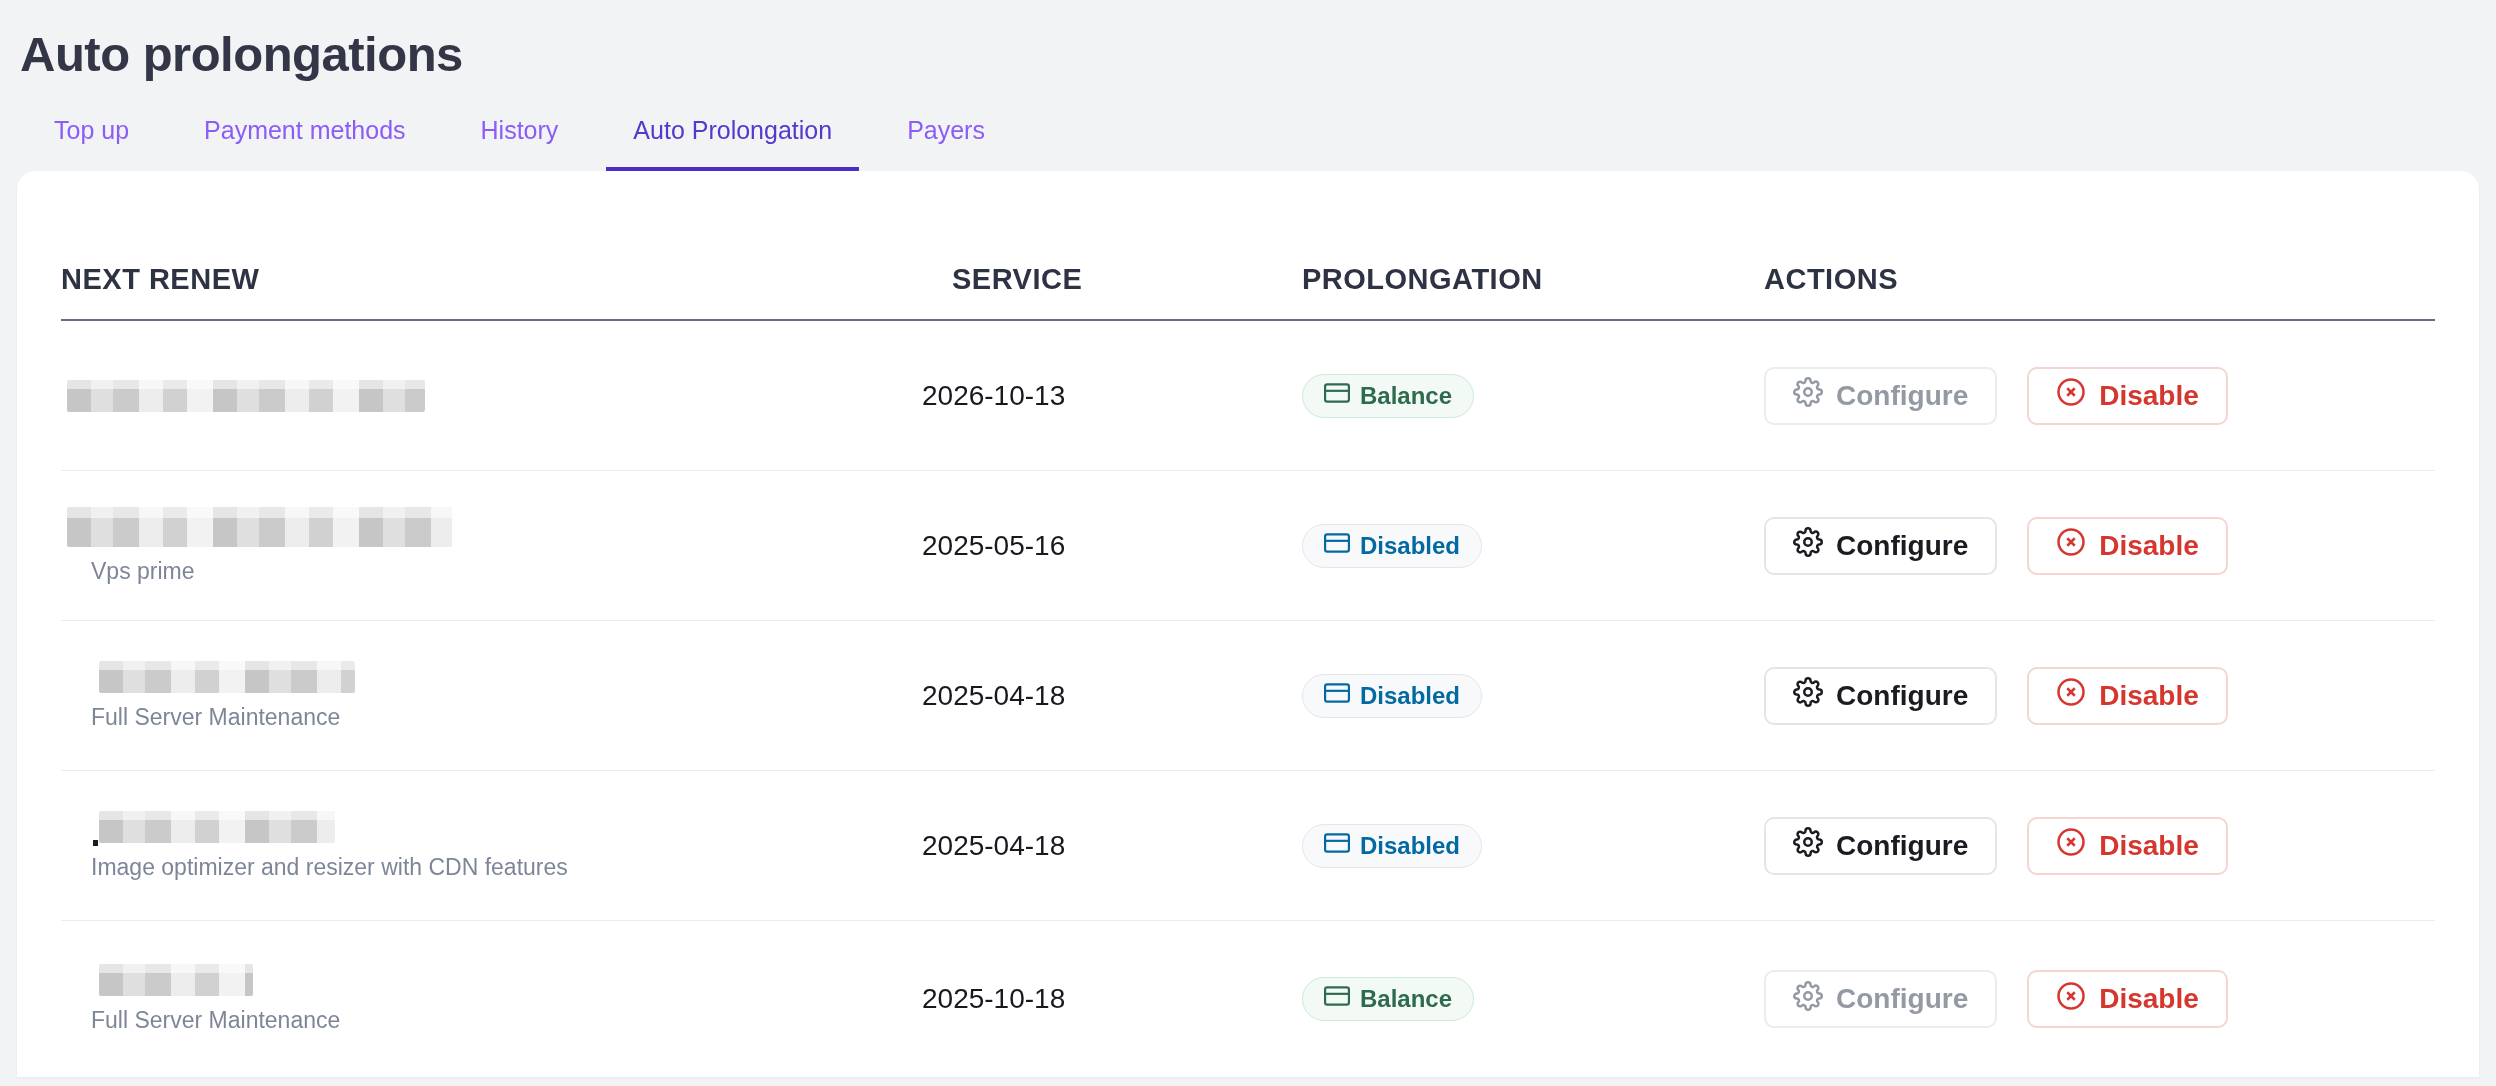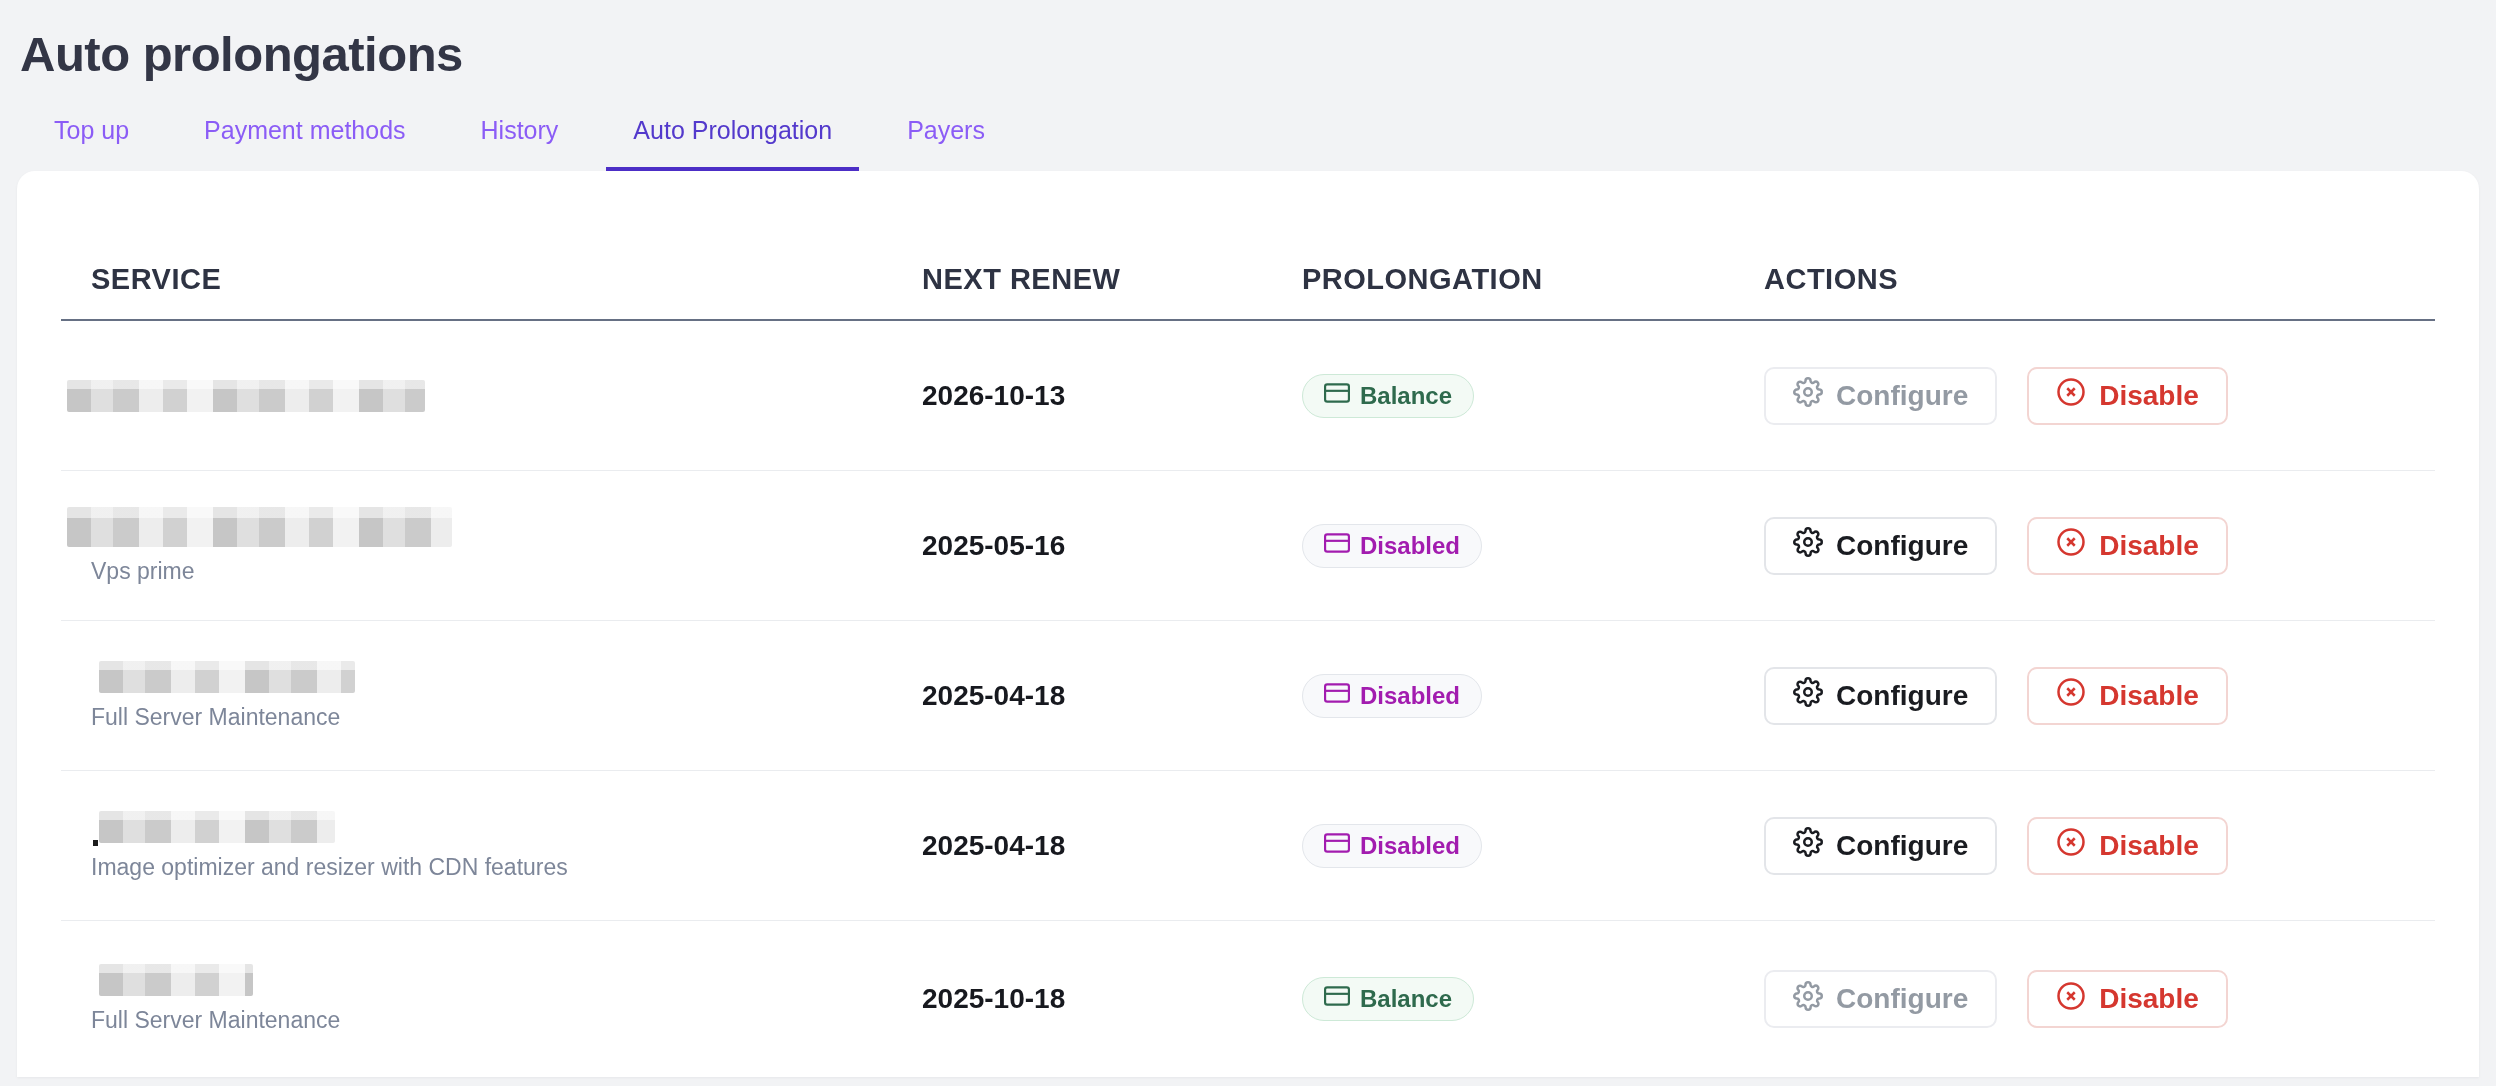"SERVICE" div.th { order: before "NEXT RENEW" -> after "NEXT RENEW" }
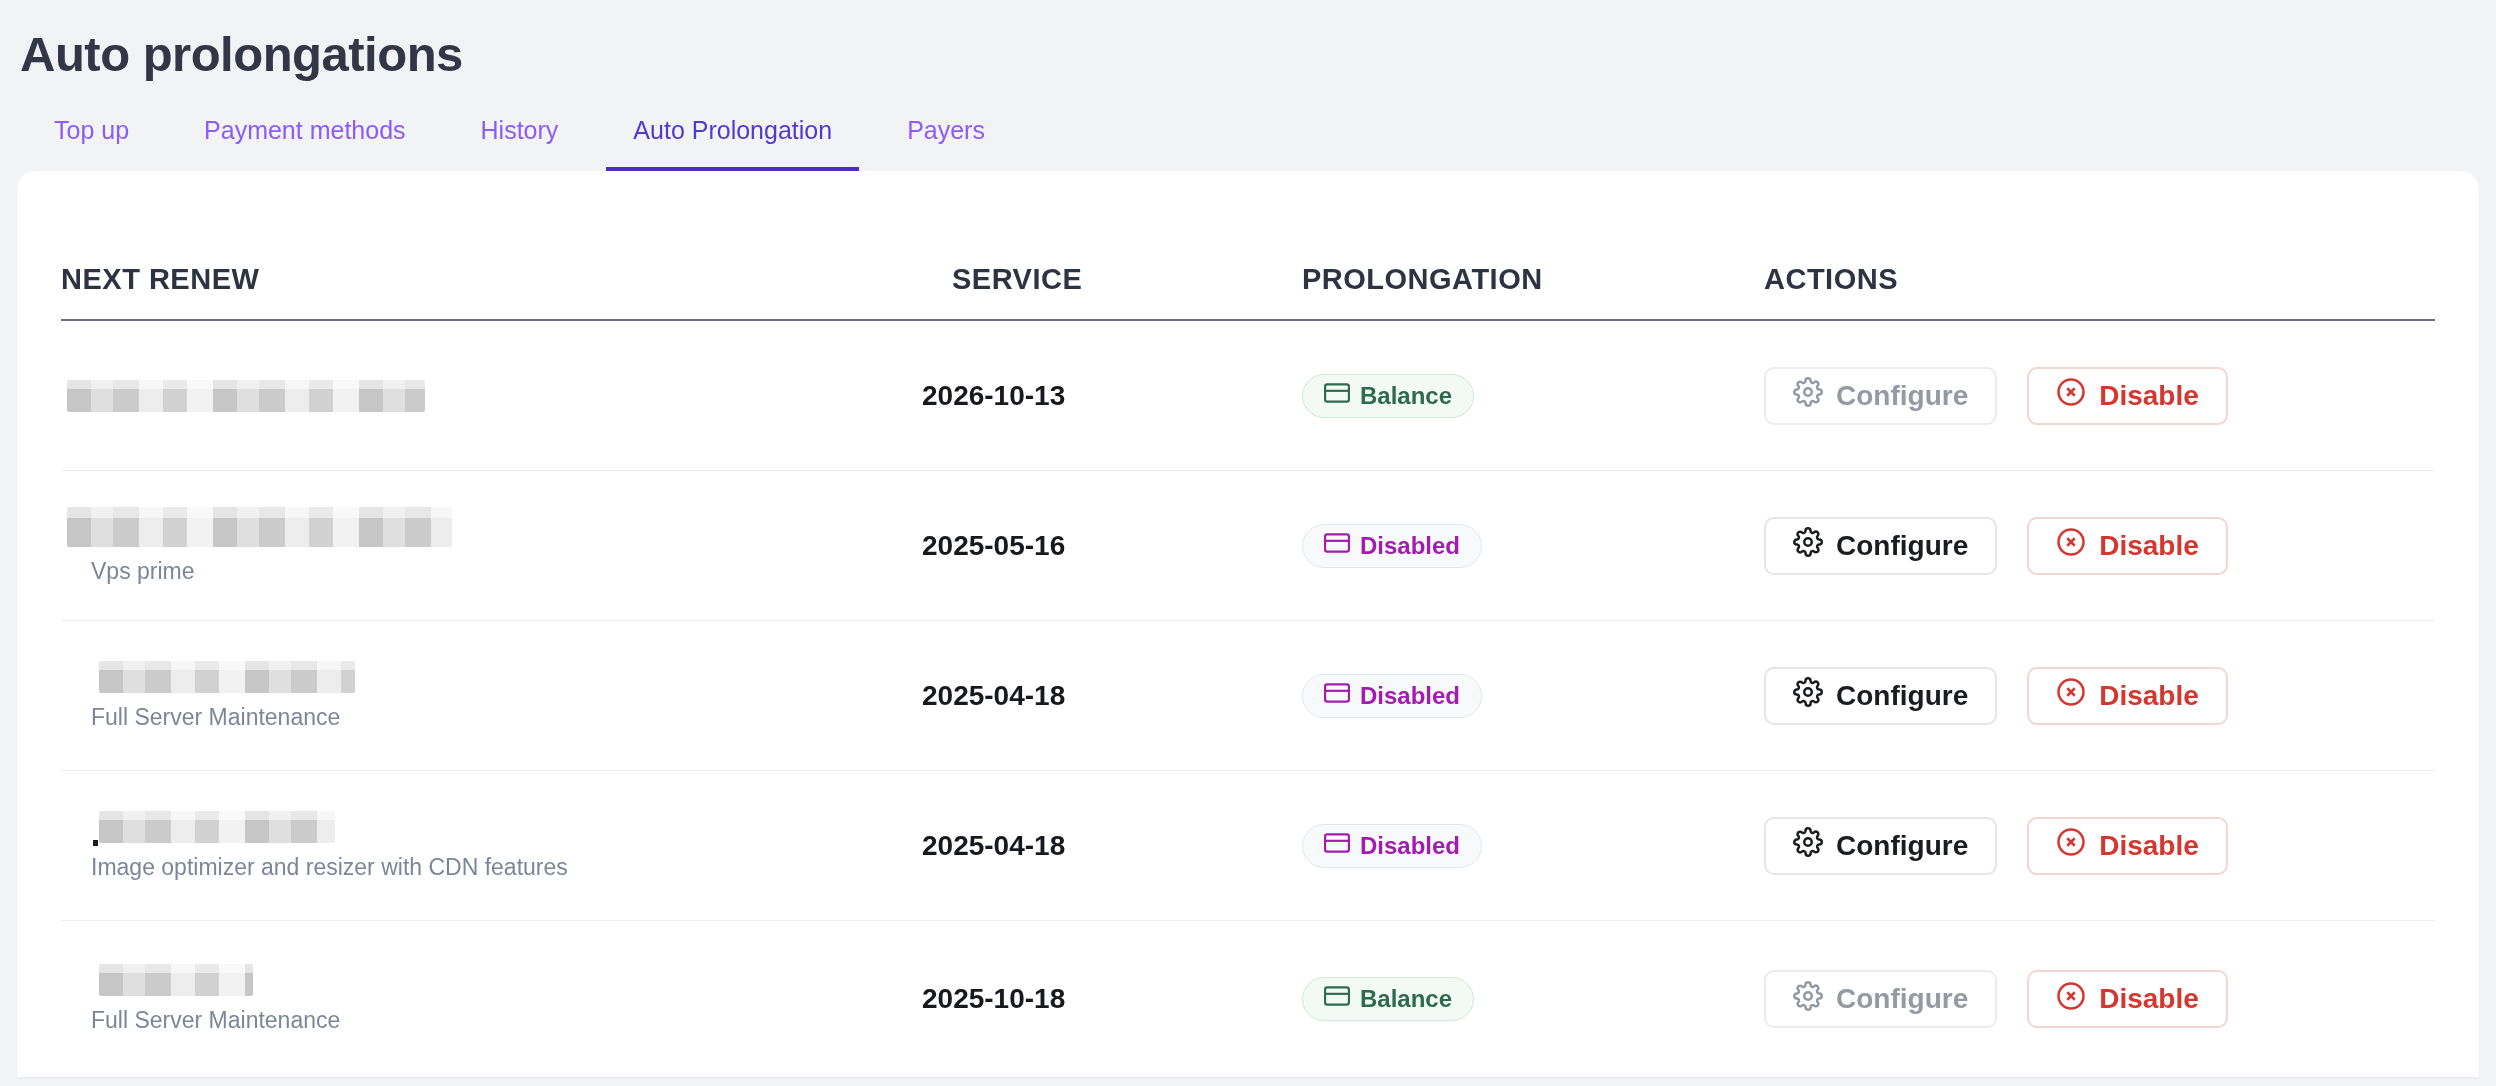"2026-10-13" .renew { font-weight: 700 -> 400 }
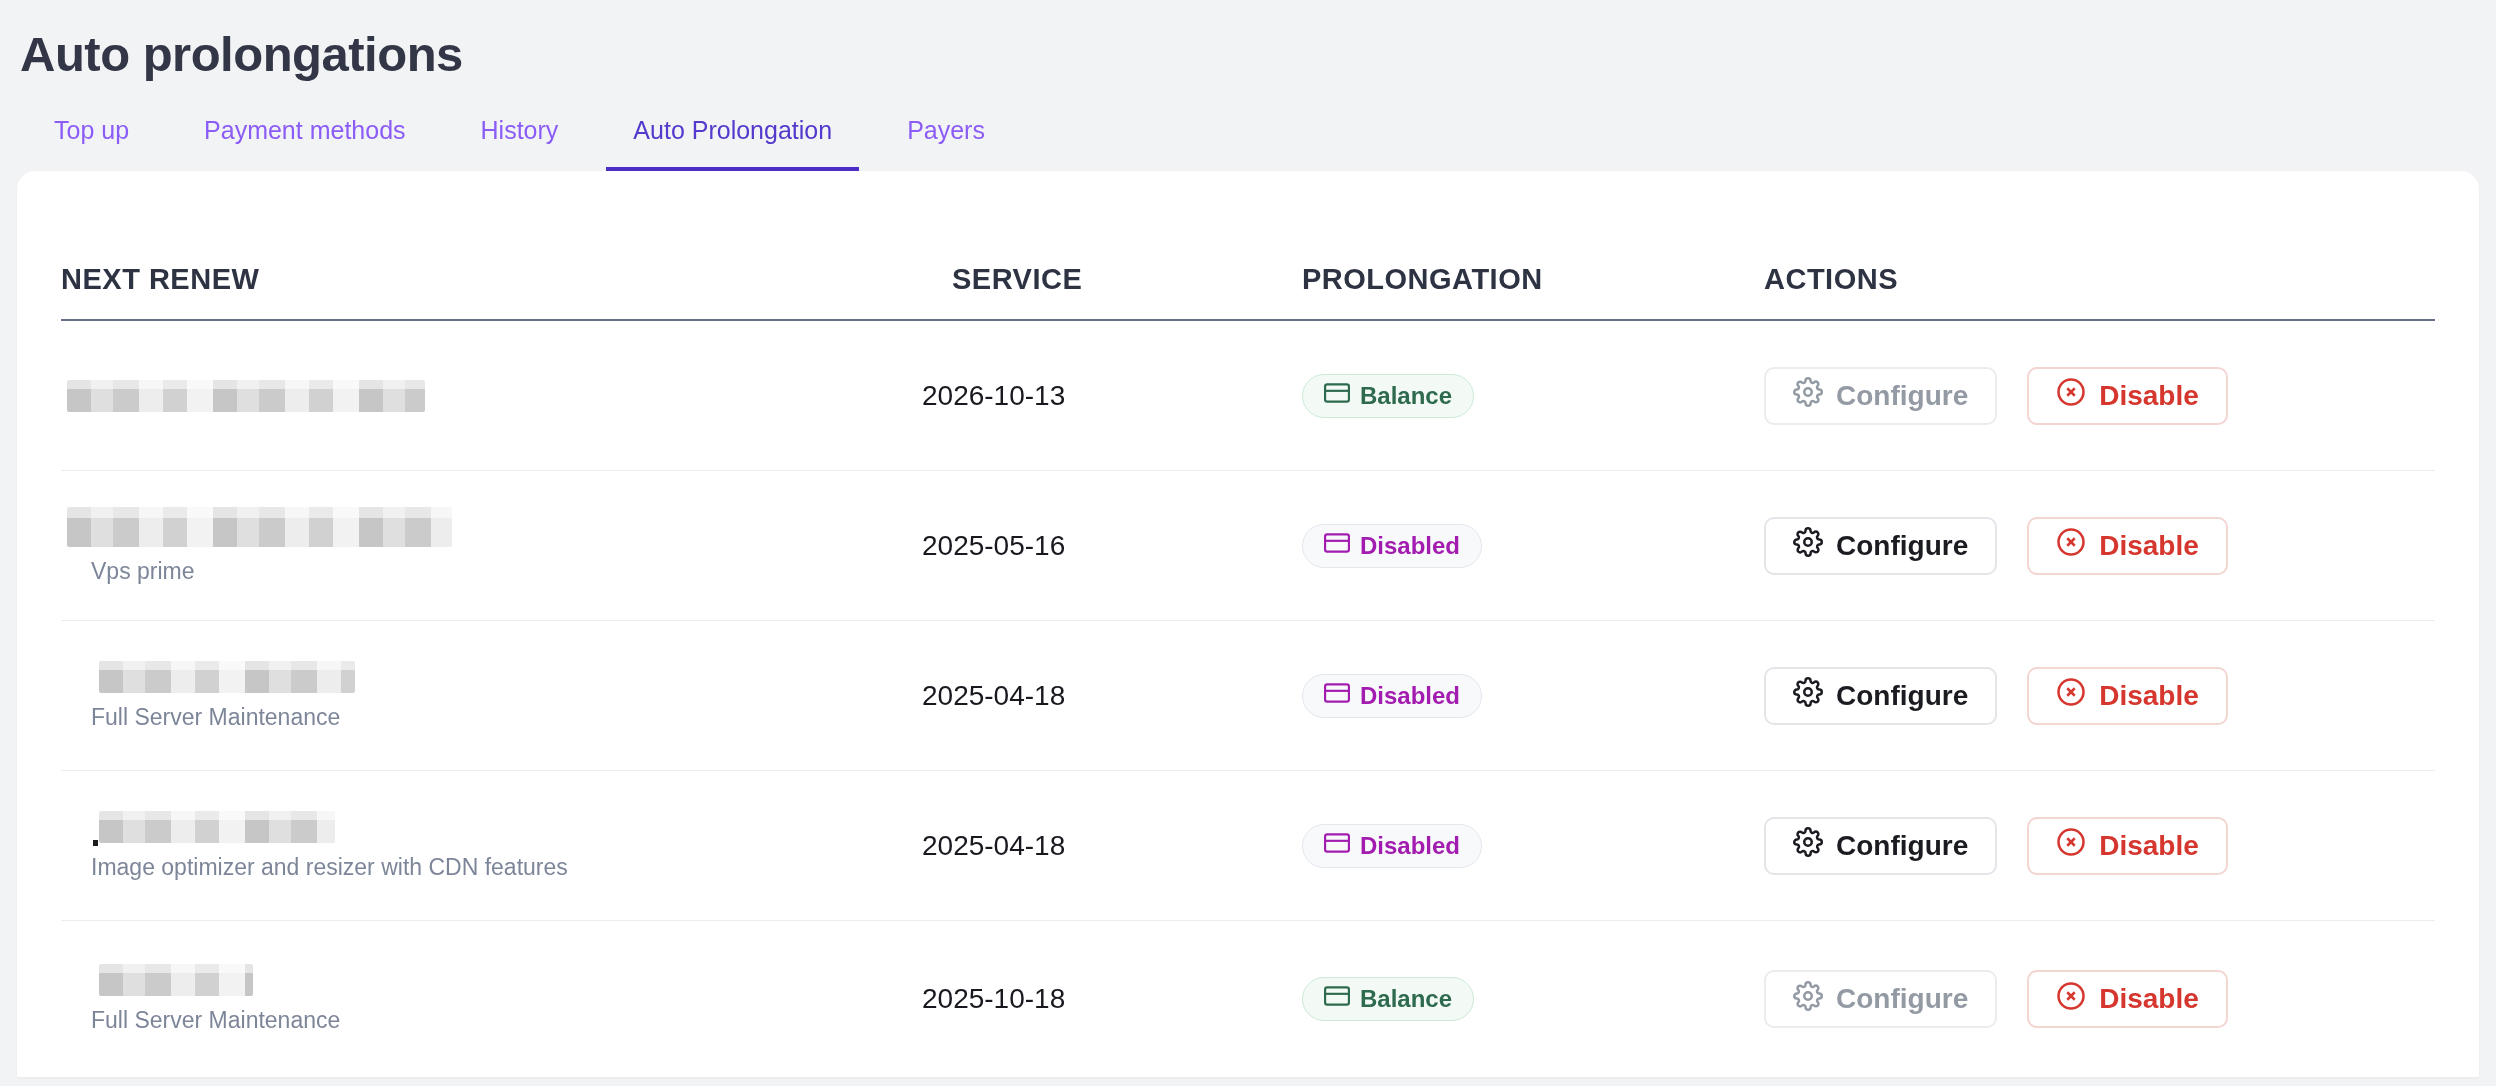"Disabled" .badge.disabled { color: #a21caf -> #0369a1 }
